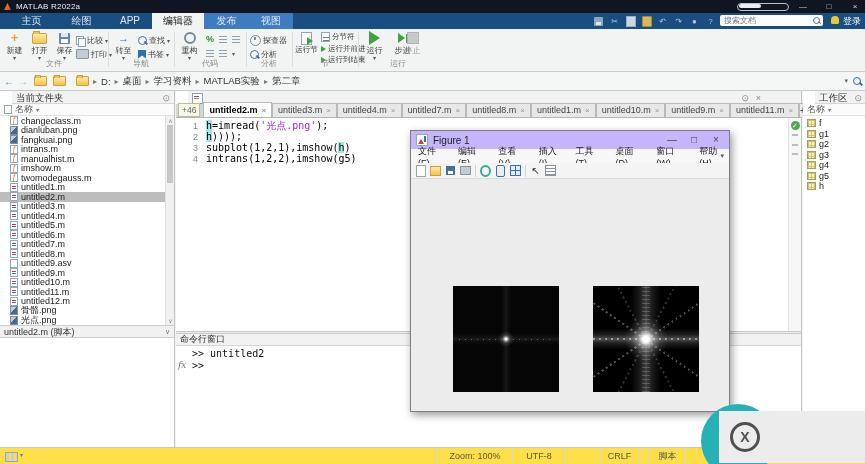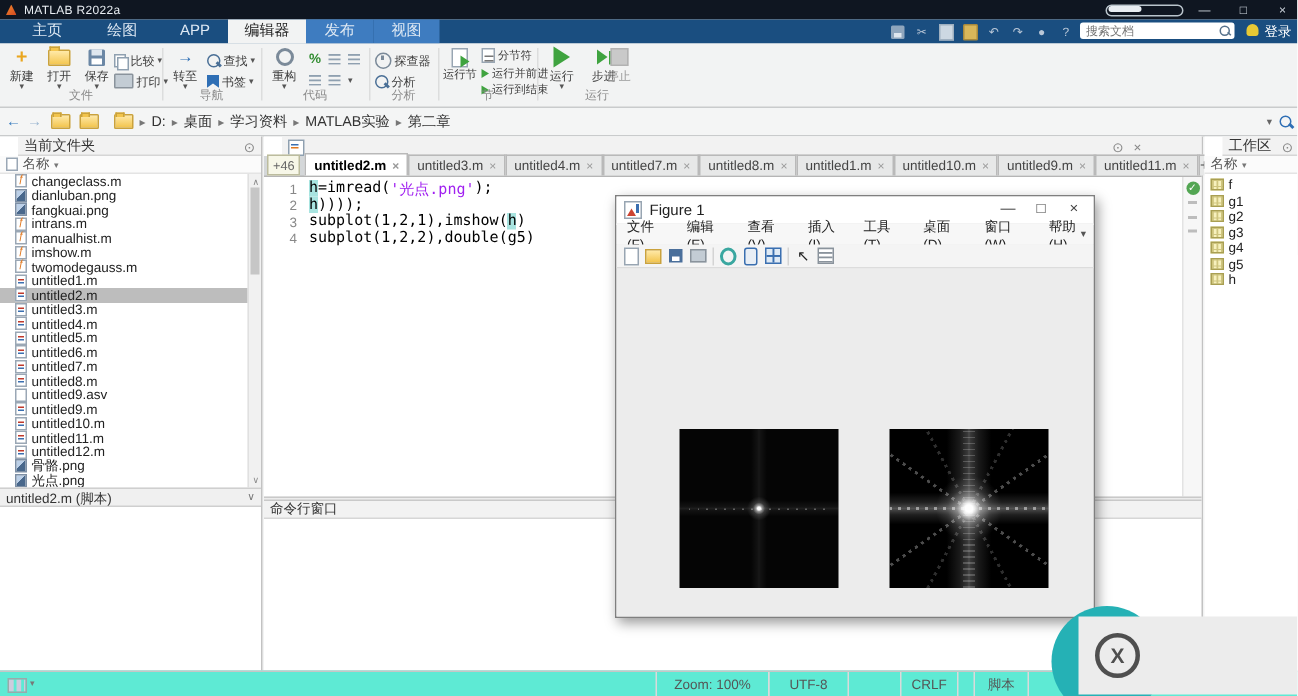"Figure 1" .fwtitle { background: #ffffff -> #c4b5fd }
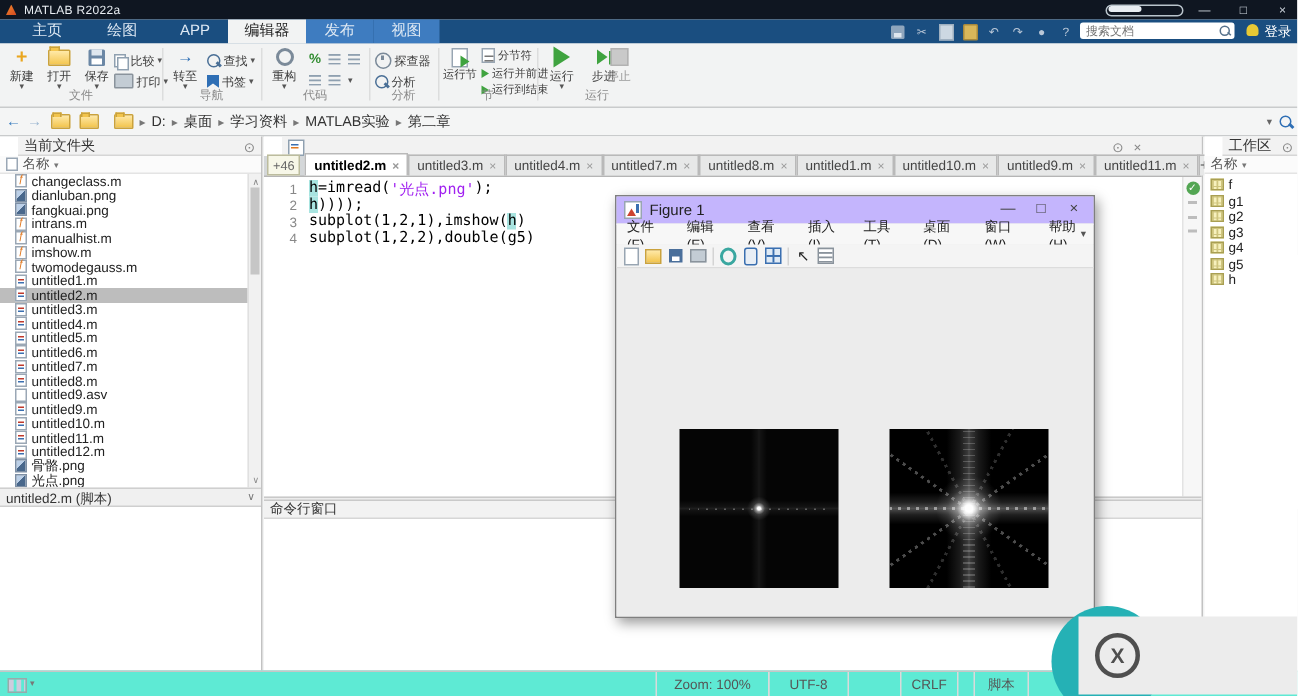"subplot(1,2,2),double(g5)" span { text: subplot(1,2,2),double -> intrans(1,2,2),imshow }
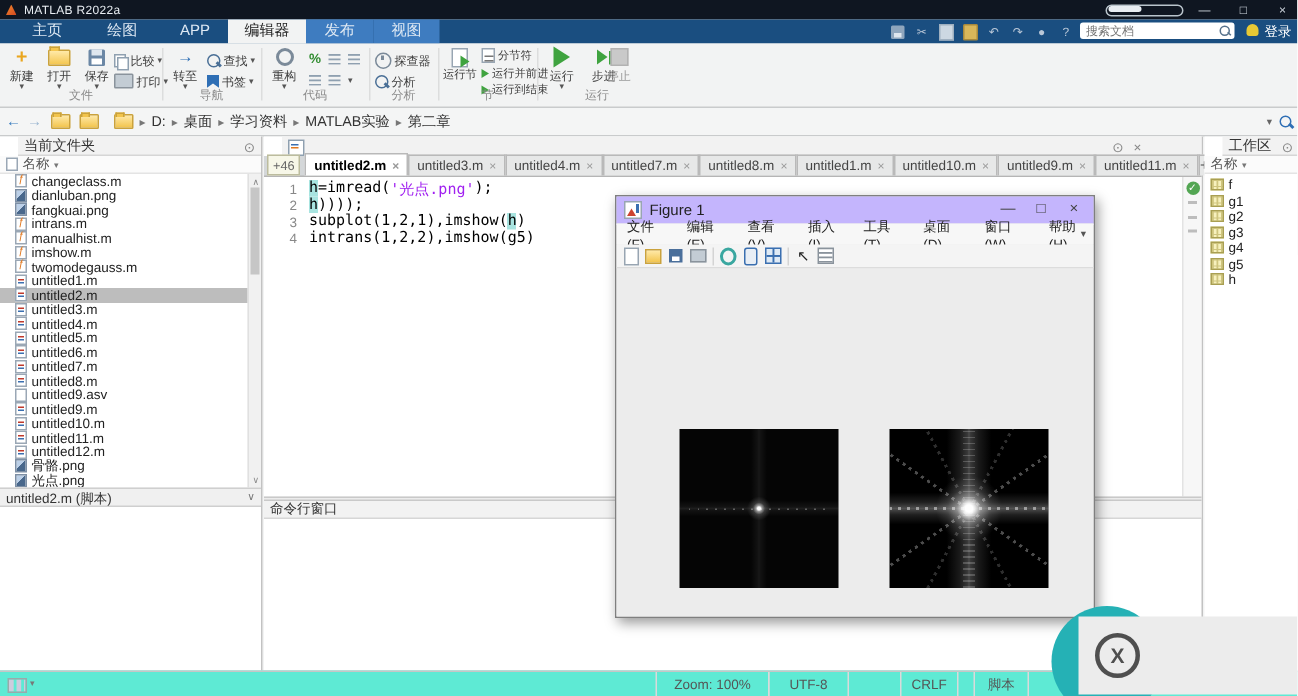">> untitled2" div.cmdbody { html: none -> <div> <div>&gt;&gt; untitled2</div> <span>fx</span> <div>&gt;&gt;</div> </div> }
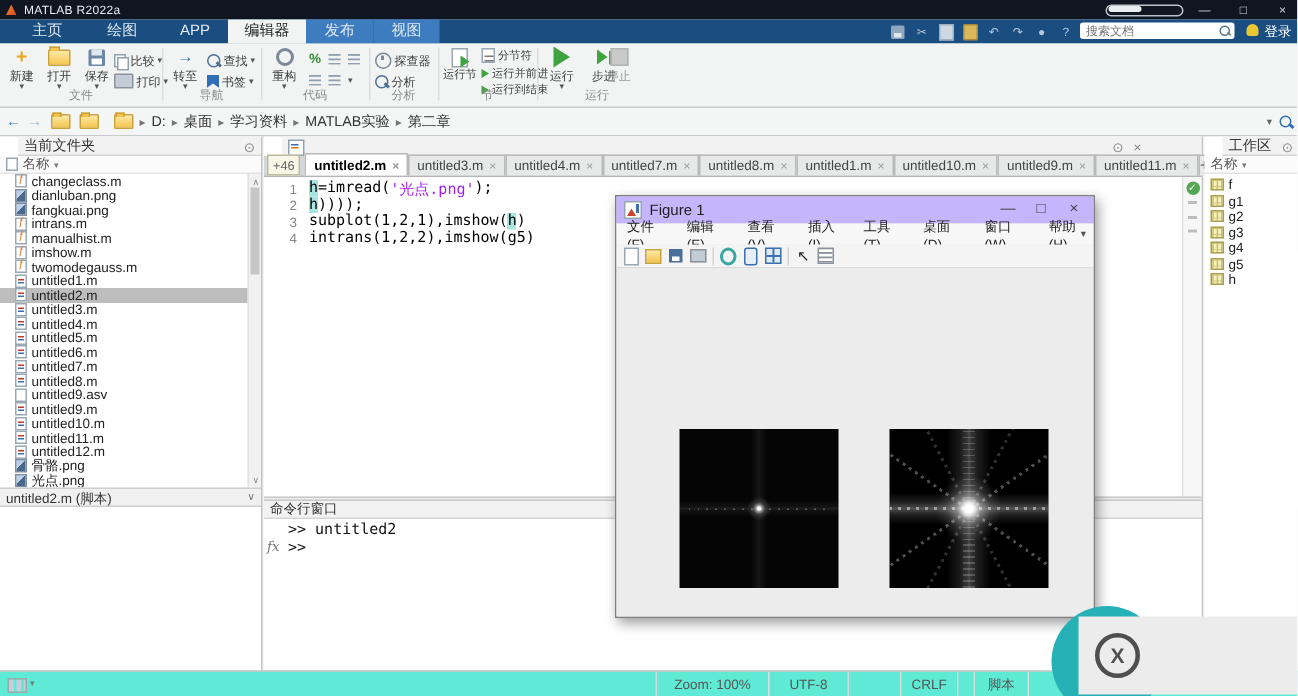"Zoom: 100%" .sb { background: #5eead4 -> #fde047 }
